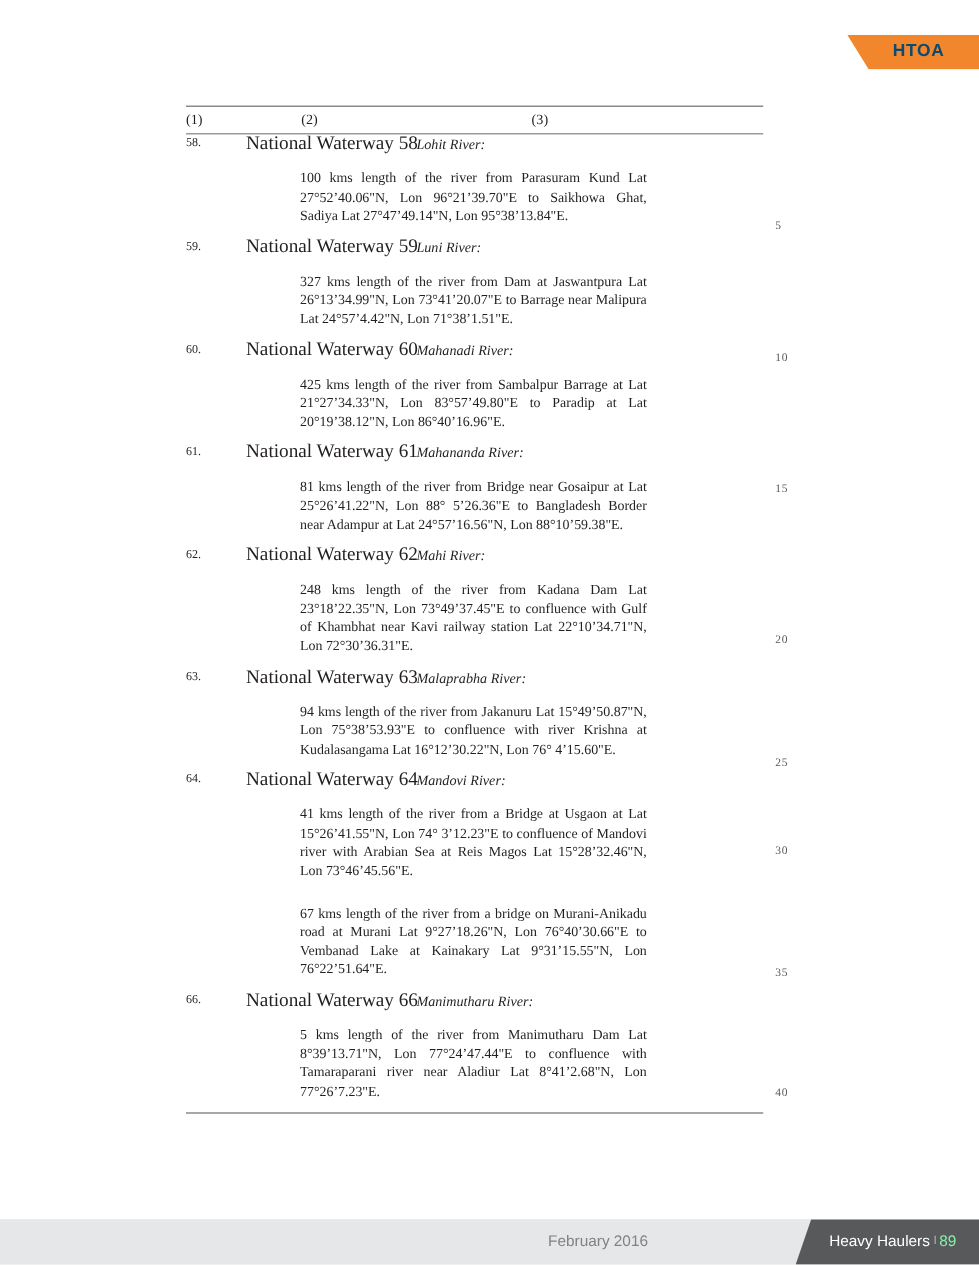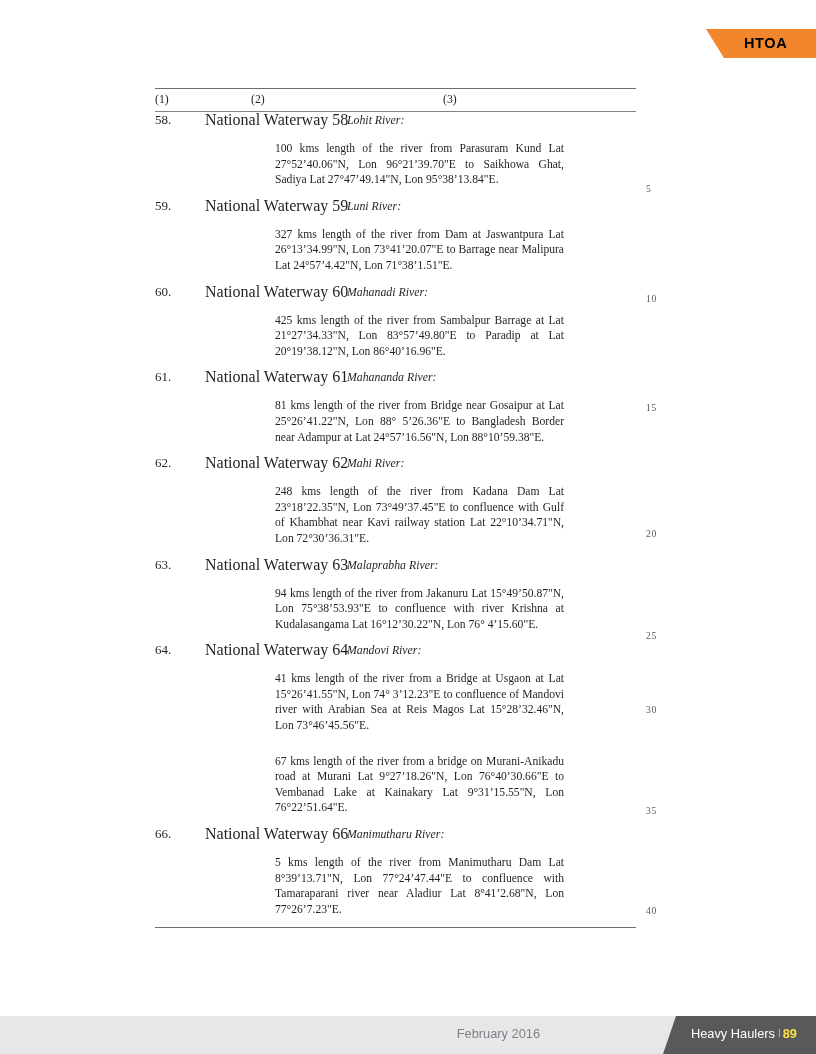"HTOA" .header-tab-label { color: #000000 -> #0c4a6e }
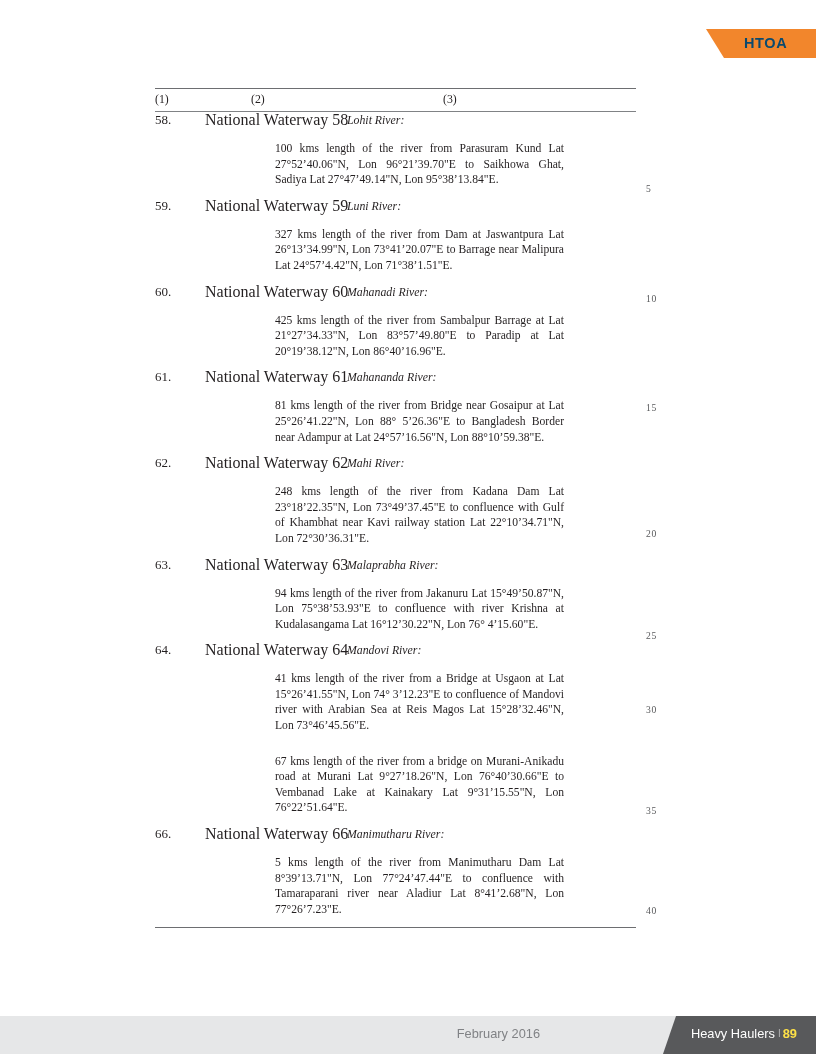"58." .cell-no { font-size: 13px -> 10px }
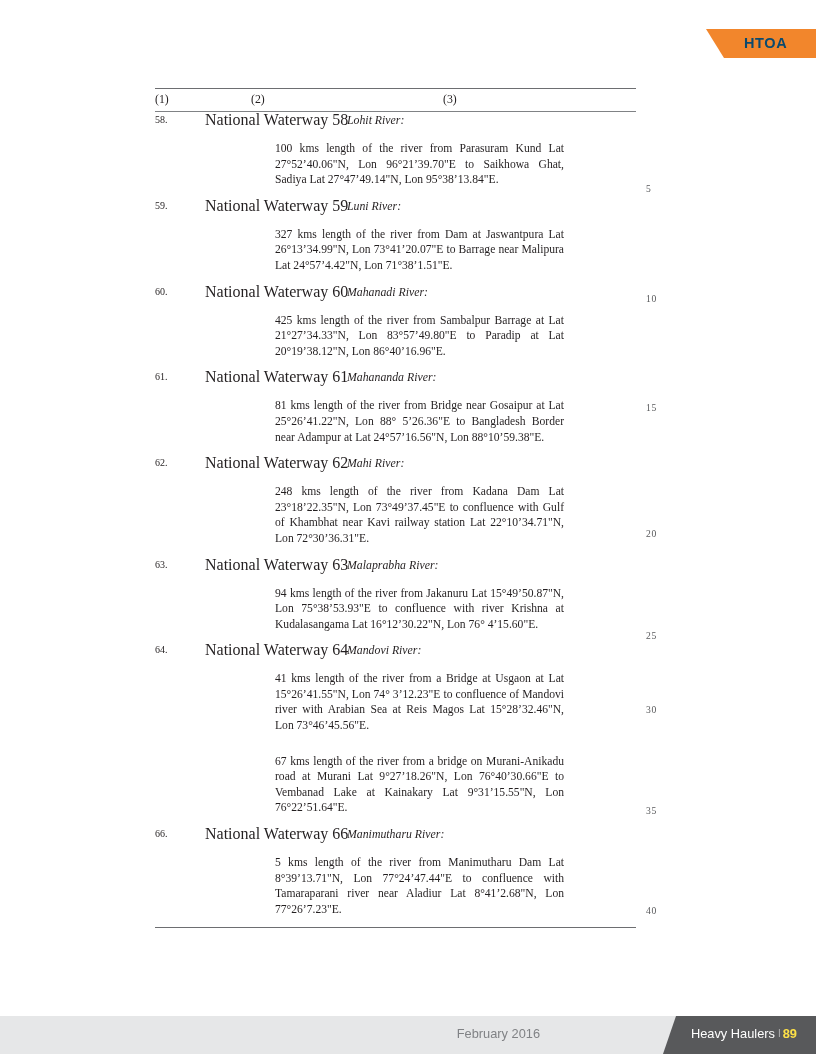"100 kms length of the" .desc { margin-left: 120px -> 95px }
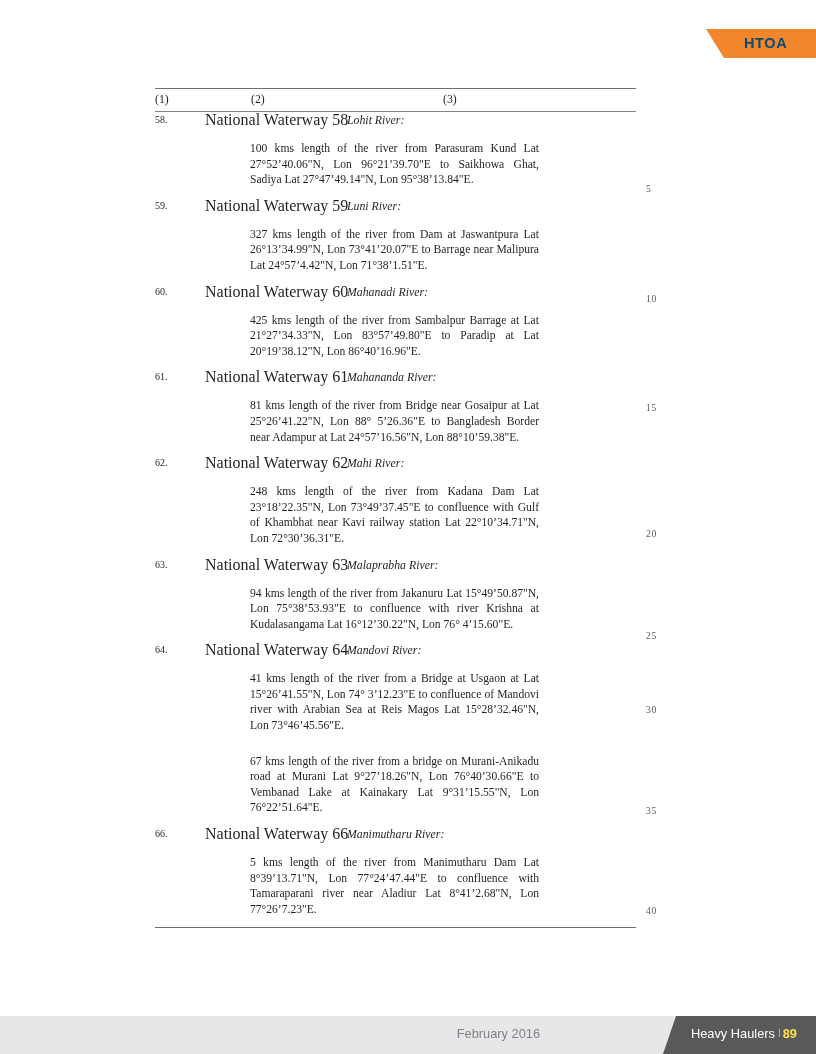"89" .footer-page { color: #fde047 -> #86efac; font-weight: bold -> normal }
